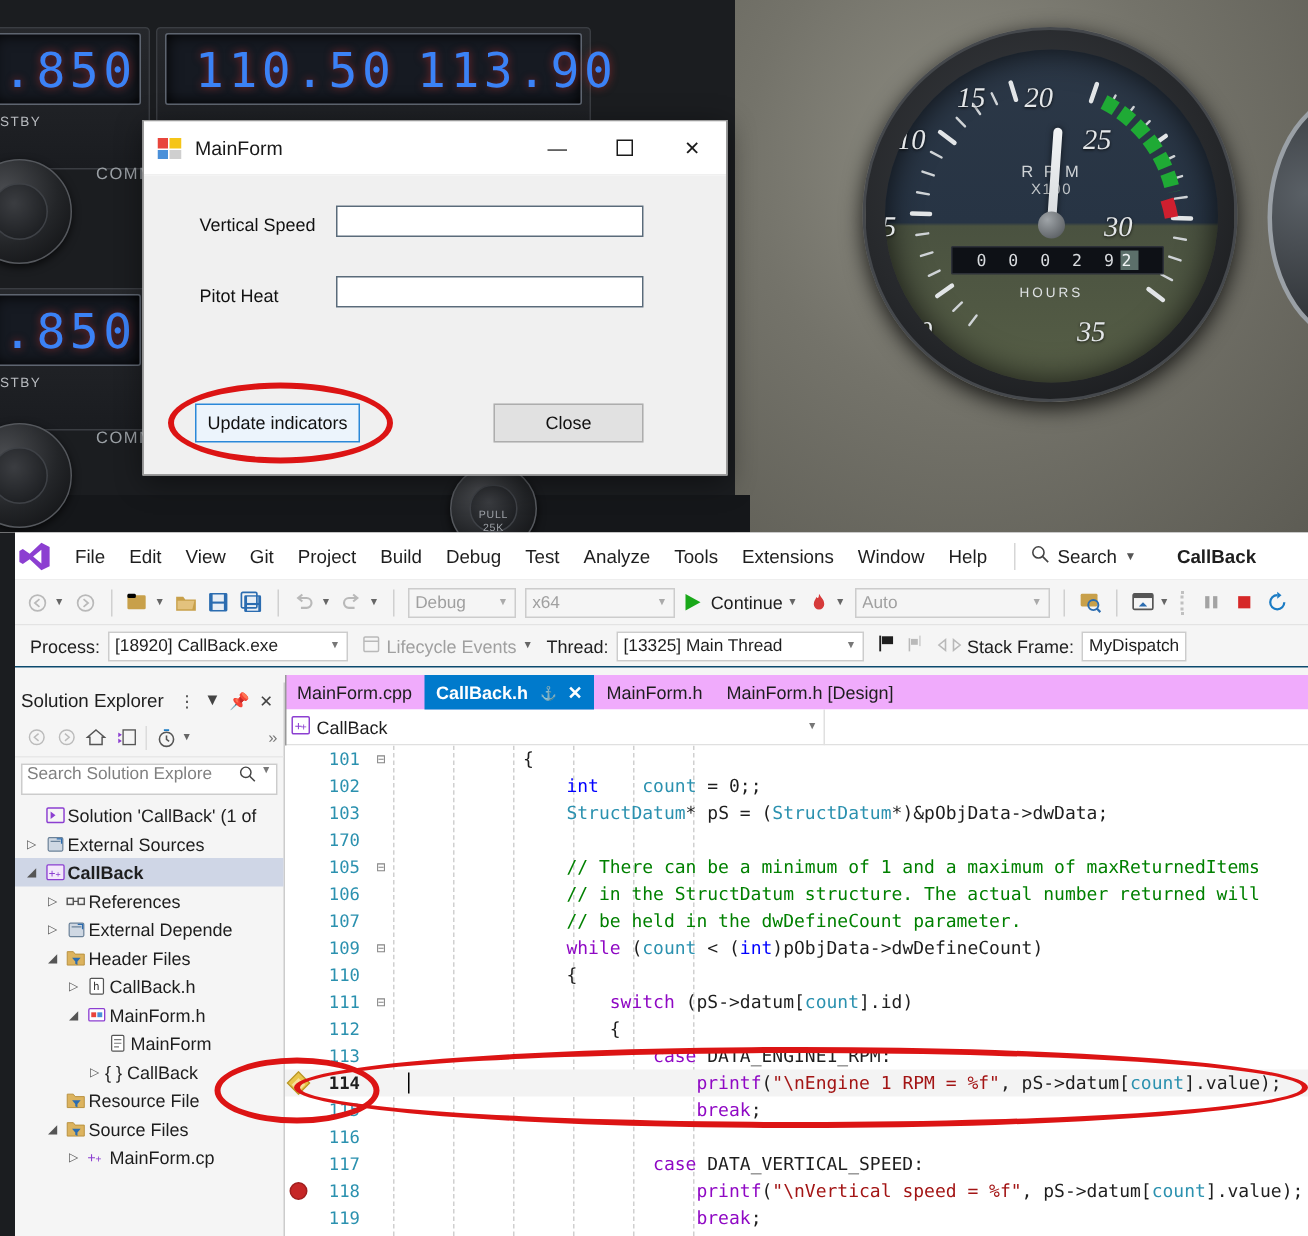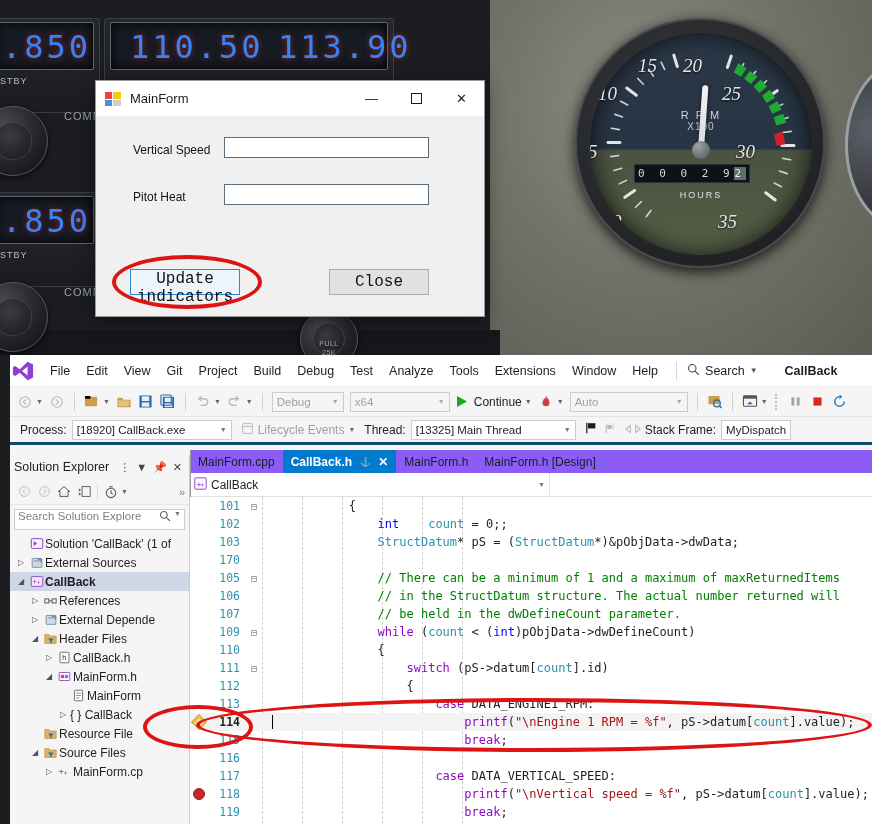"0 0 0 2 92" #hour-meter { padding: 2px 3px -> 2px 16px }
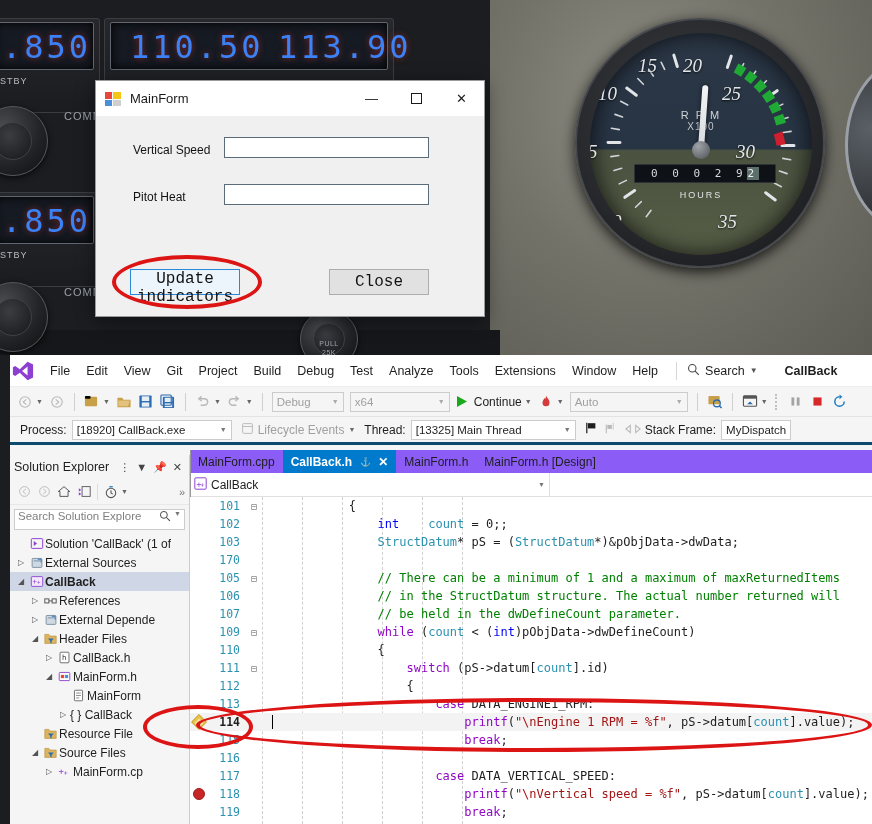"Update indicators" .mf-button { font-family: Liberation Mono, monospace -> Liberation Sans, sans-serif; font-size: 16px -> 12px }
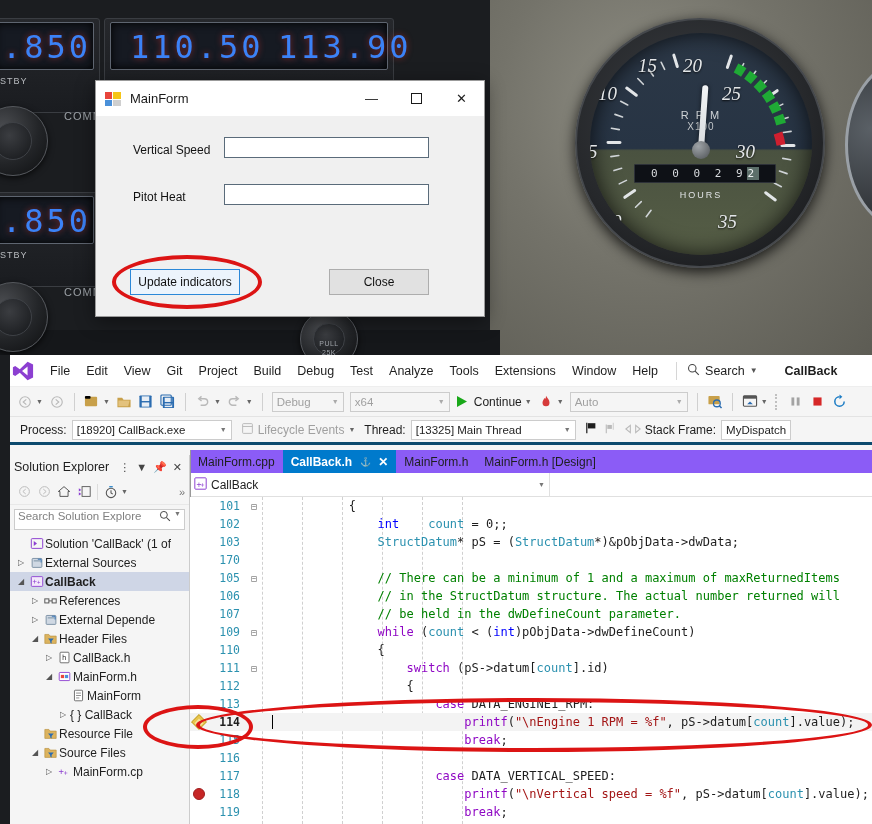"Auto" div.tb-combo { width: 118px -> 130px }
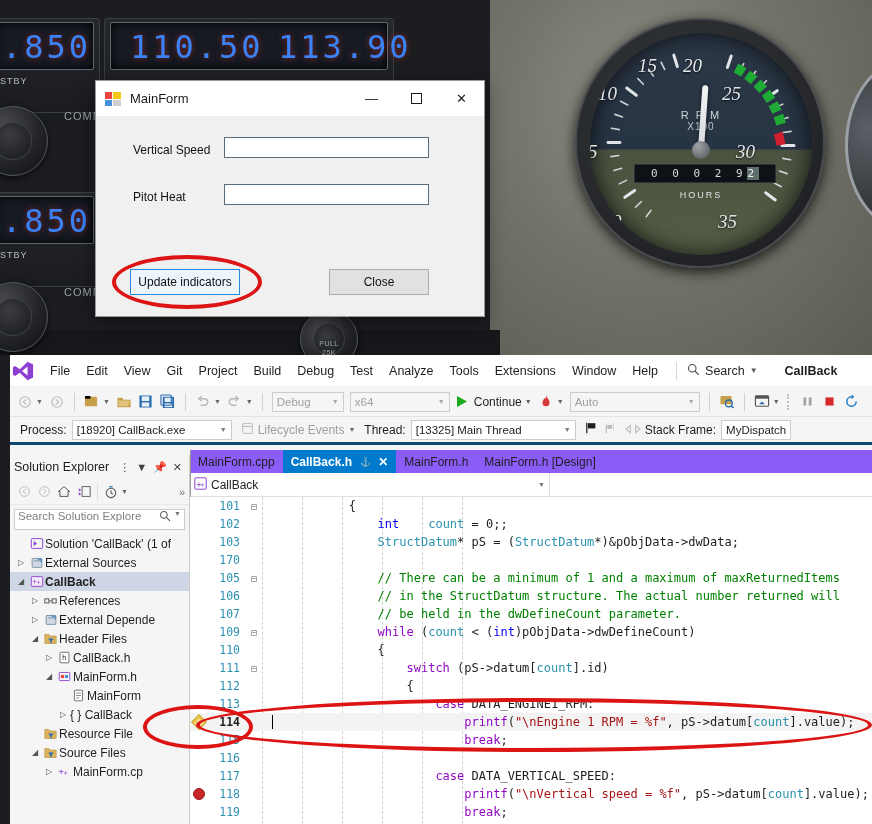"Process:" #vs-debugbar { border-bottom: 3px solid #0c4a6e -> 1px solid #0c4a6e }
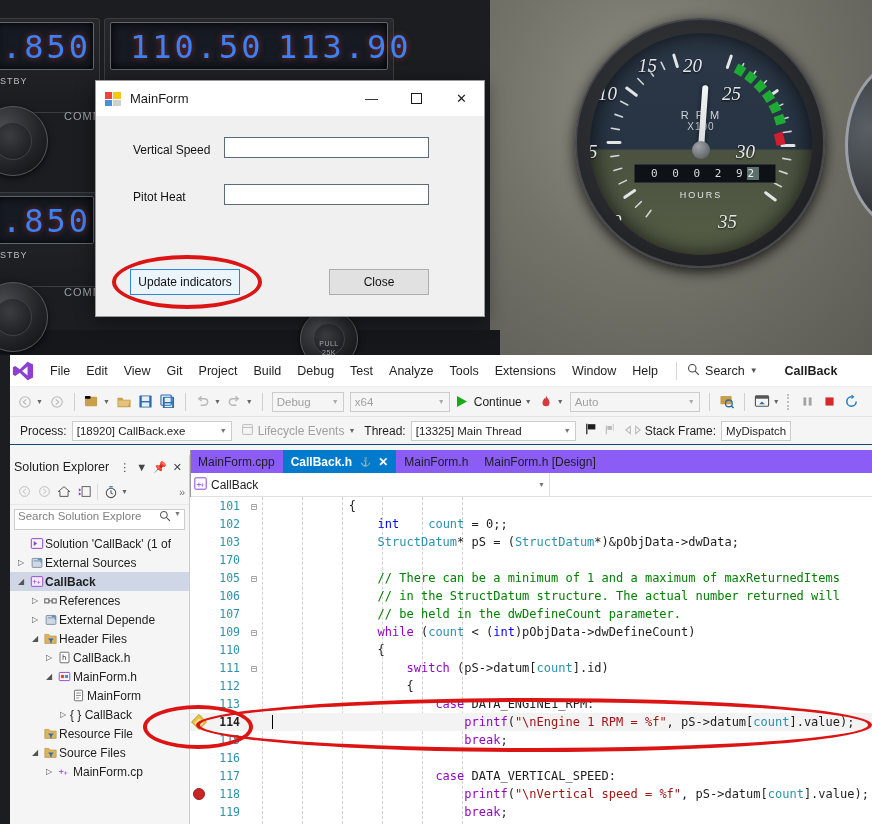"MainForm.cpp" #ed-tabs { background: #8b5cf6 -> #f0abfc }
